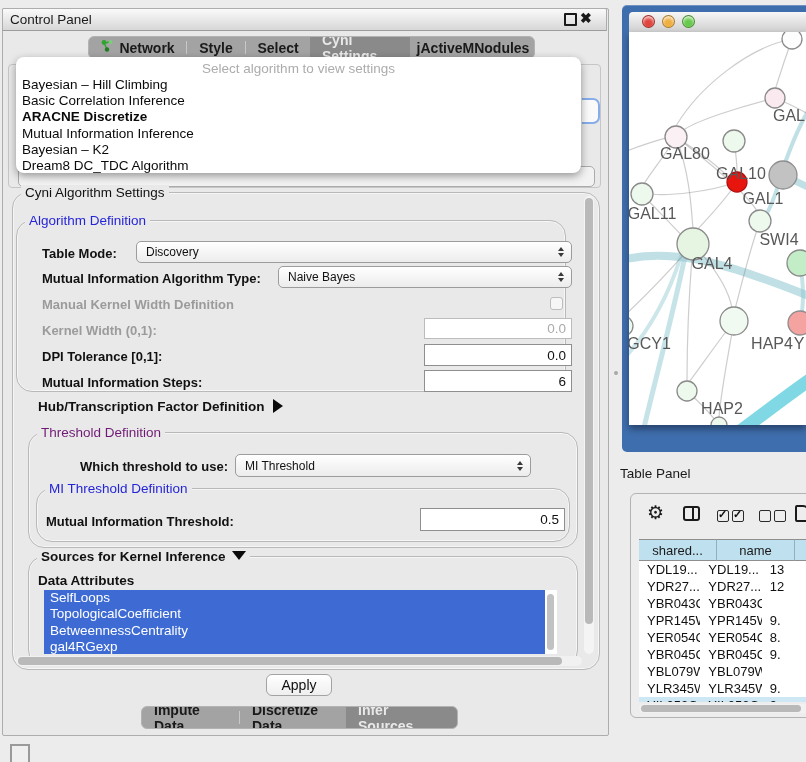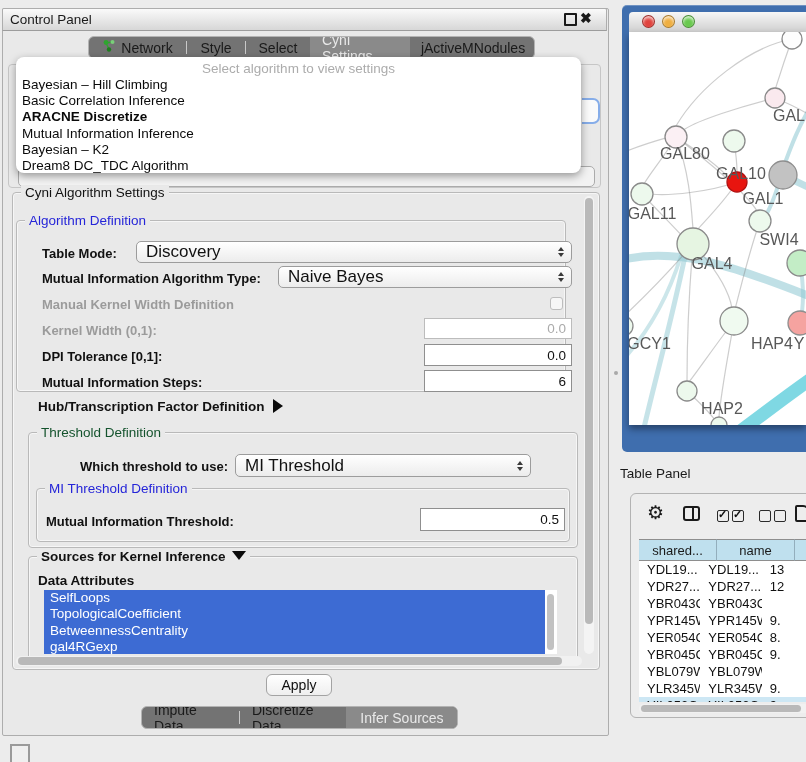"Network" .tabbar { background: #737373 -> #a3a3a3; font-weight: none -> bold }
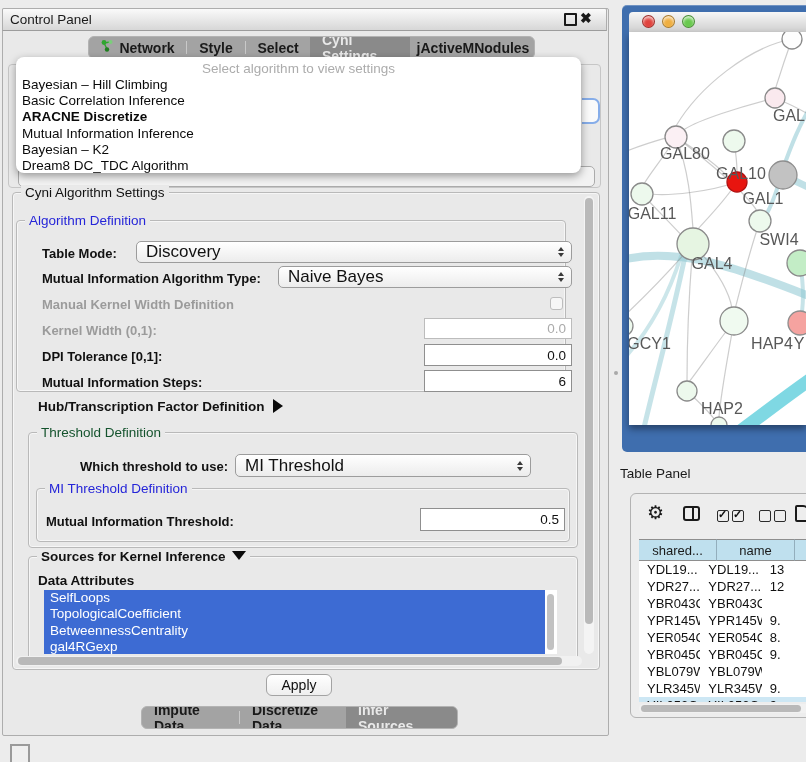"Cyni Algorithm Settings" .gbox { border-radius: 4px -> 16px }
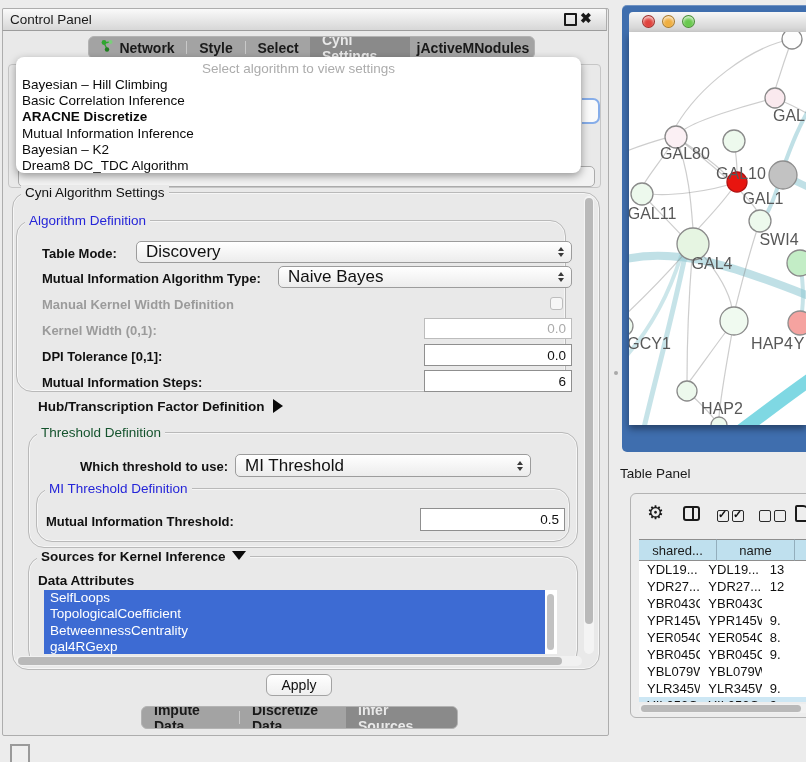"Discovery" .combo { font-size: 17px -> 12px }
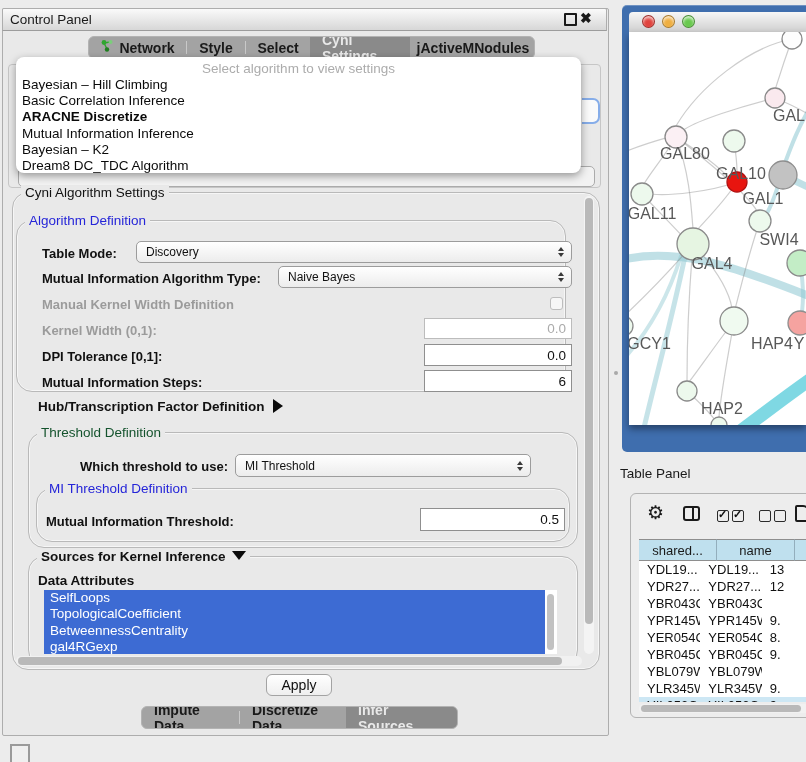"Threshold Definition" .t-green { color: #14532d -> #701a75 }
